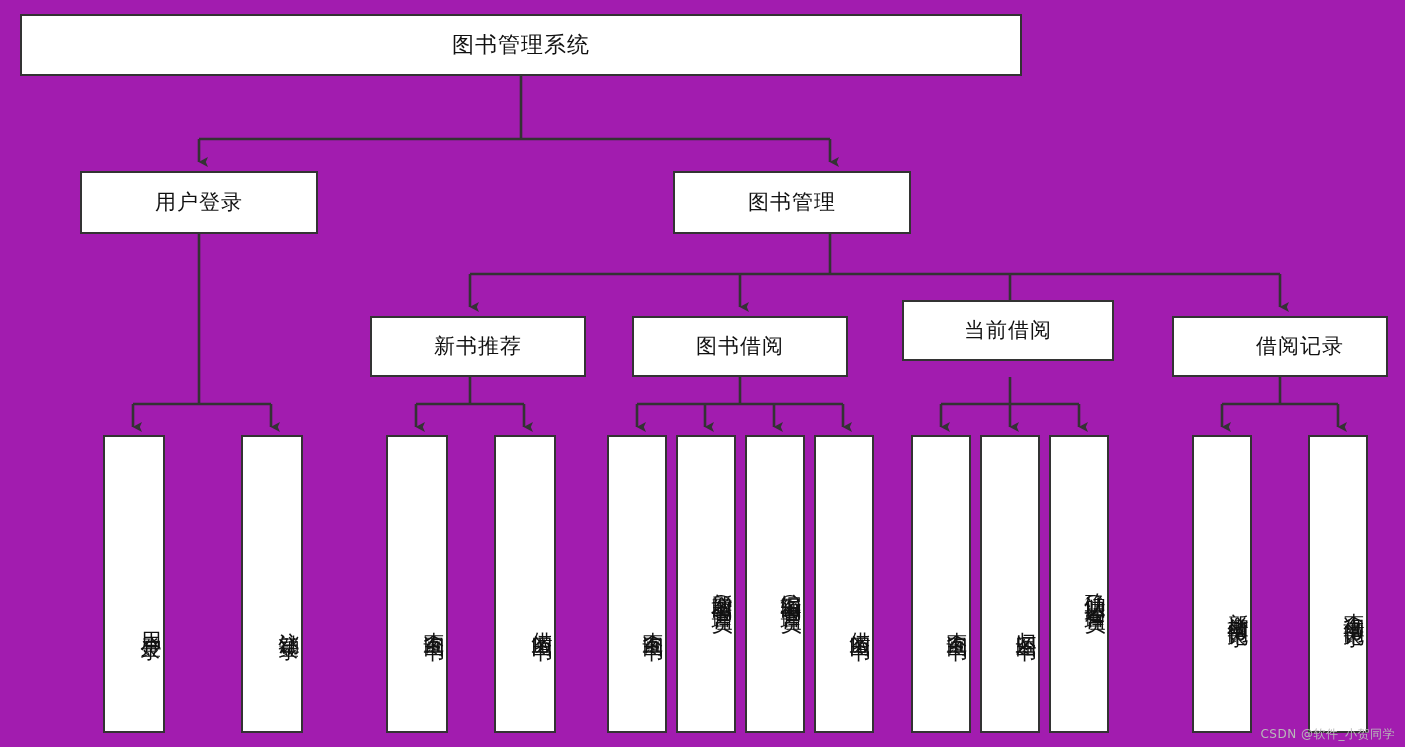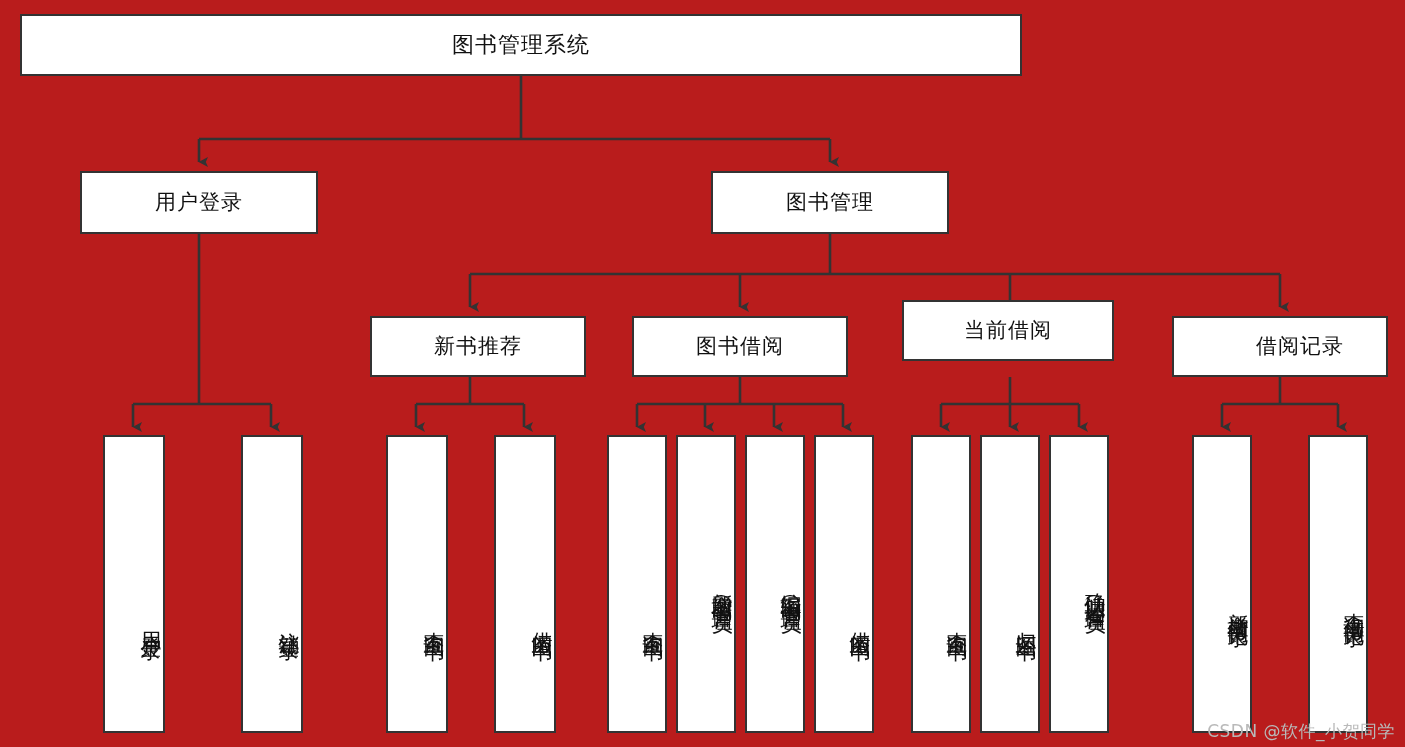"图书管理系统" #stage { background: #b91c1c -> #a21caf }
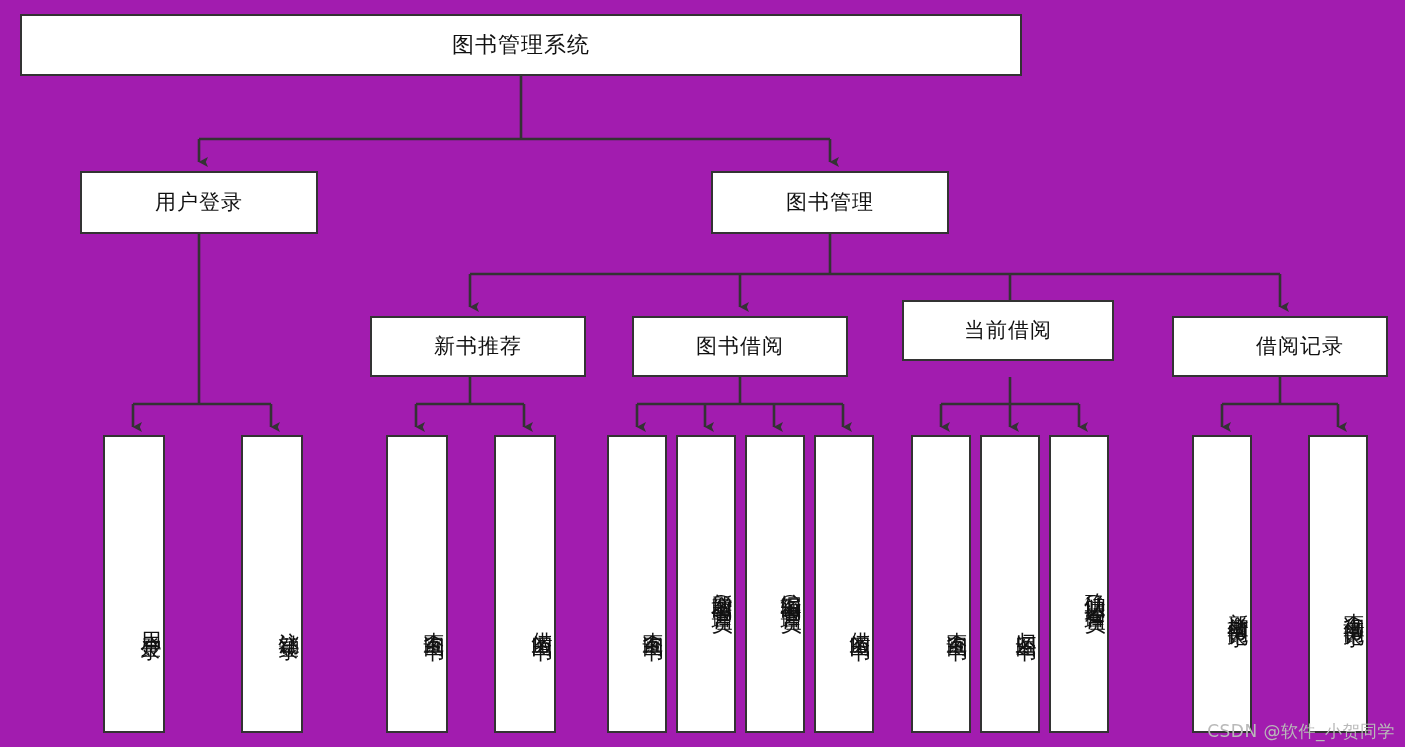"图书管理" div.node { left: 711px -> 673px }
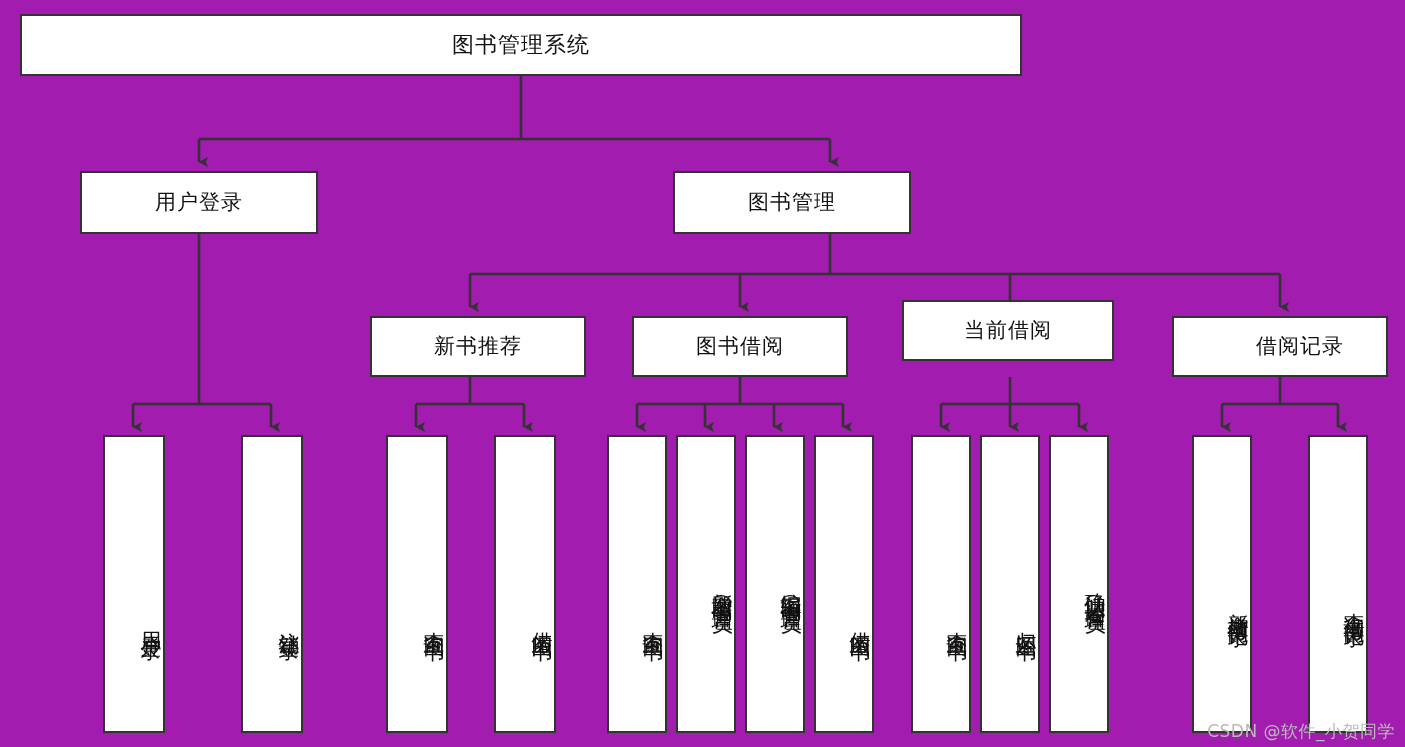"CSDN @软件_小贺同学" .watermark { font-size: 17px -> 12px }
